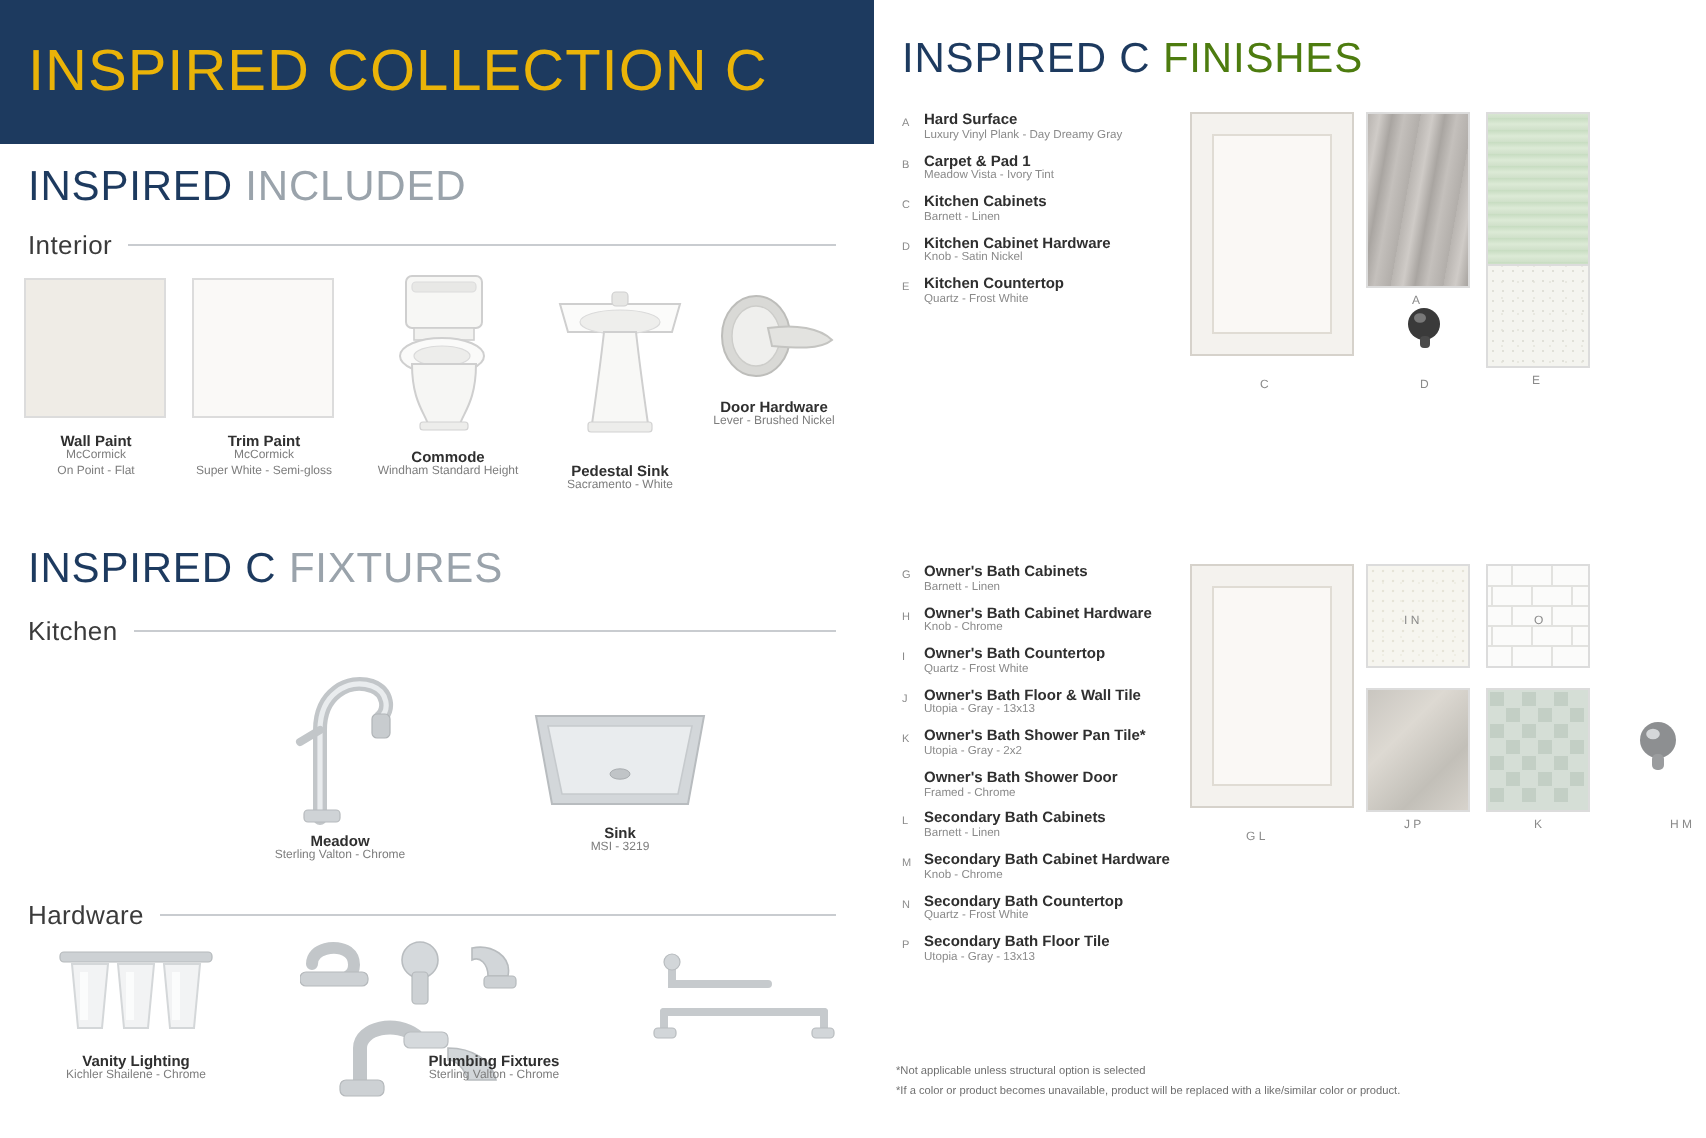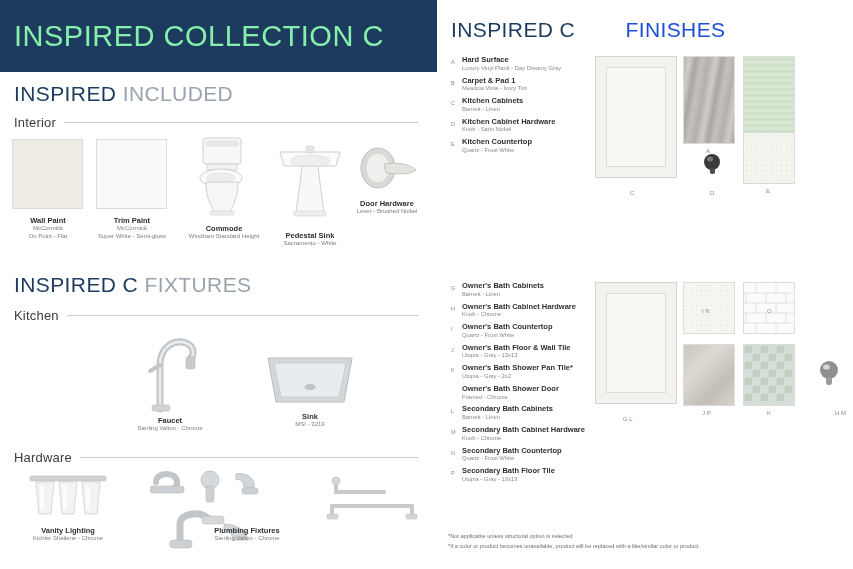"INSPIRED COLLECTION C" .title-banner .title-text { color: #86efac -> #eab308 }
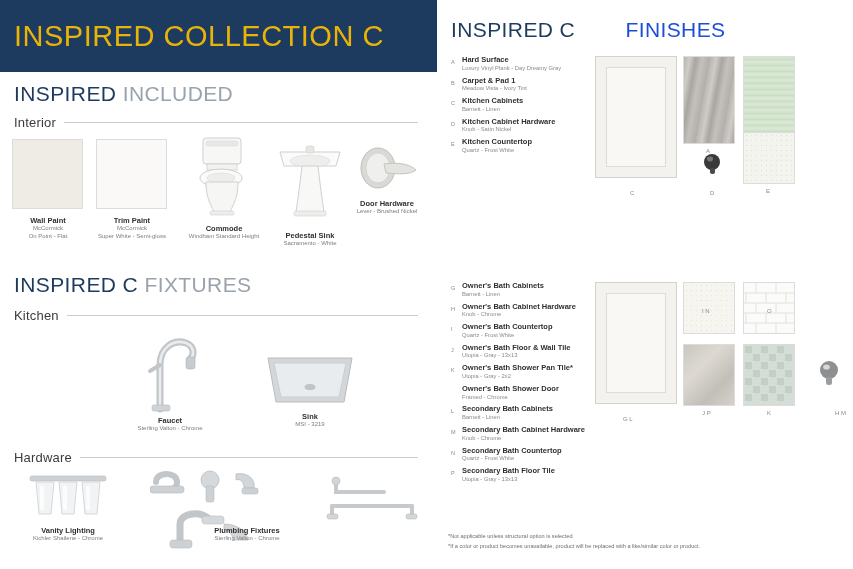"FINISHES" span.gray { color: #1d4ed8 -> #4d7c0f; margin-left: 44px -> none }
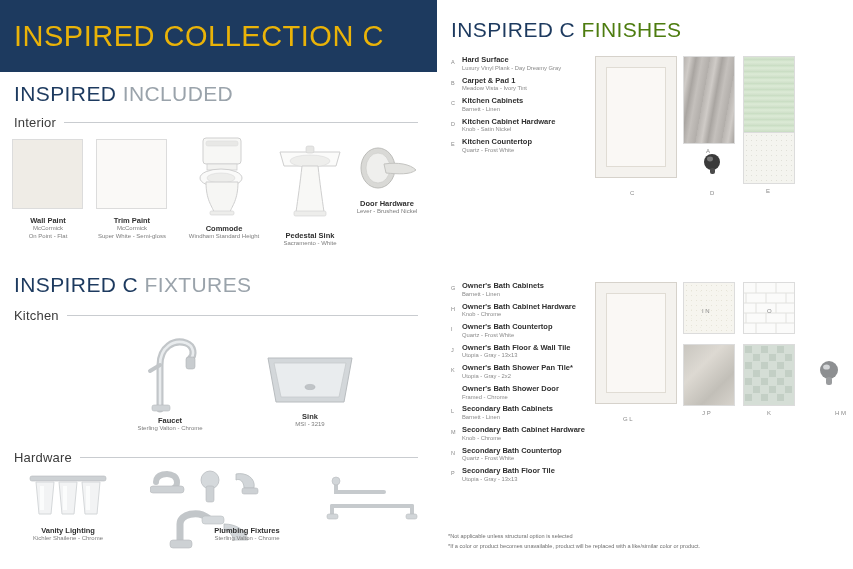"Faucet" div.name { text: Faucet -> Meadow }
